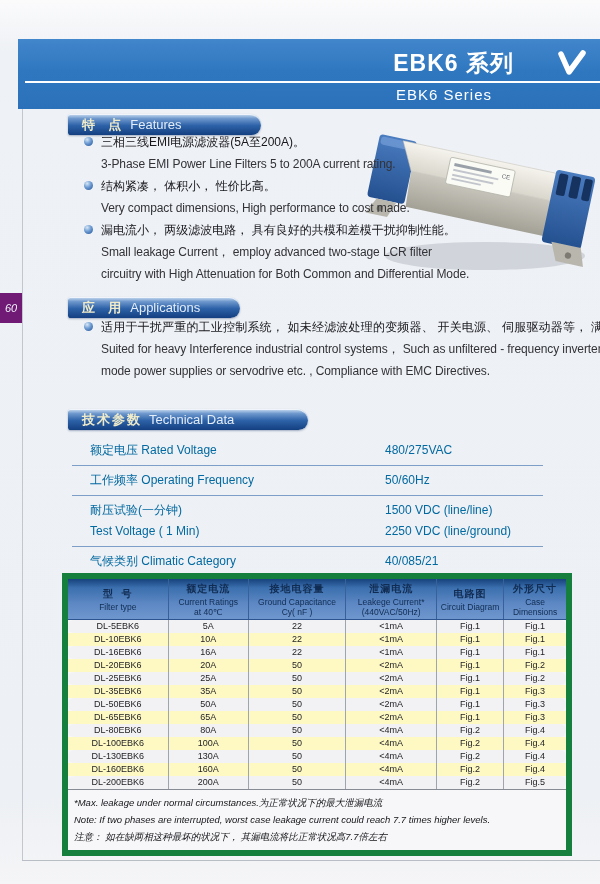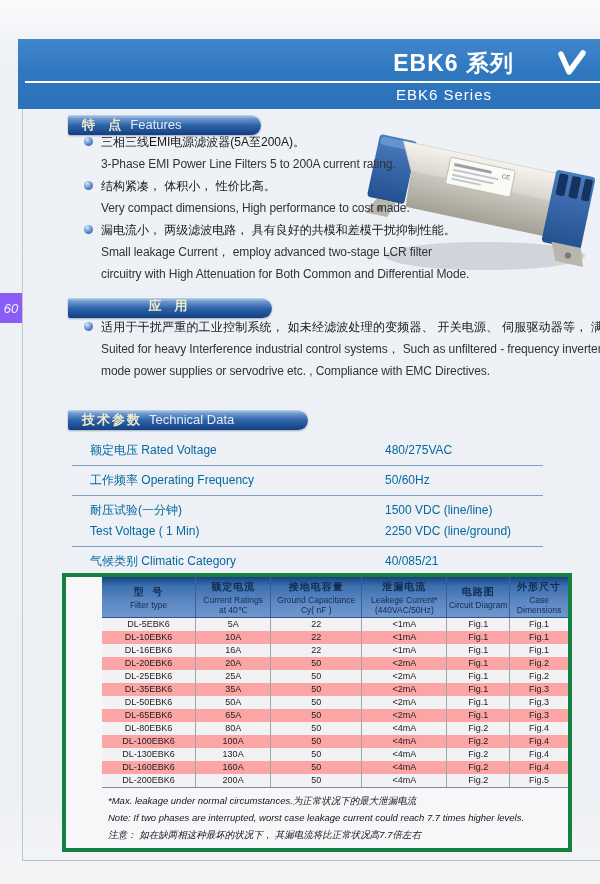"60" .page-tab { background: #8b5cf6 -> #701a75; font-size: 13px -> 11px }
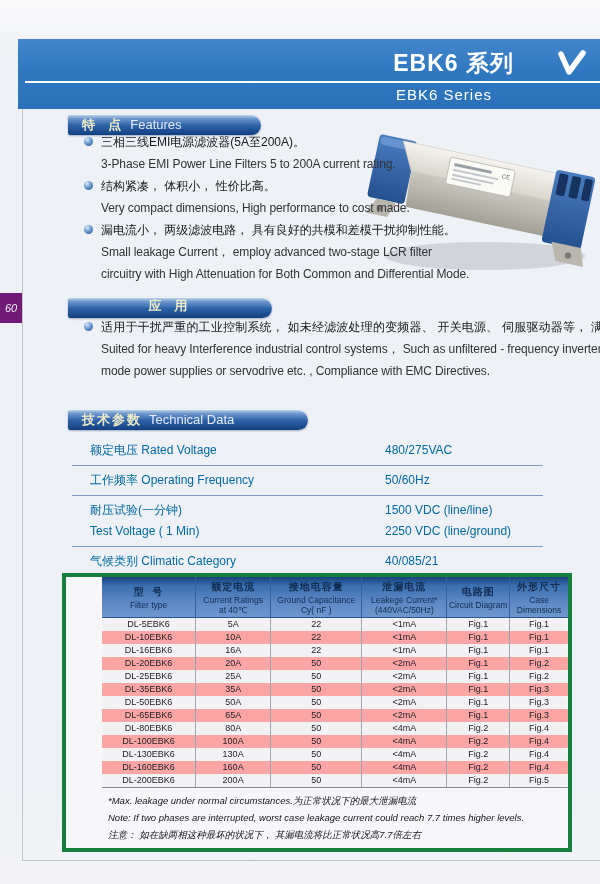"应 用" div.banner { flex-direction: column -> none; width: 204px -> 172px }
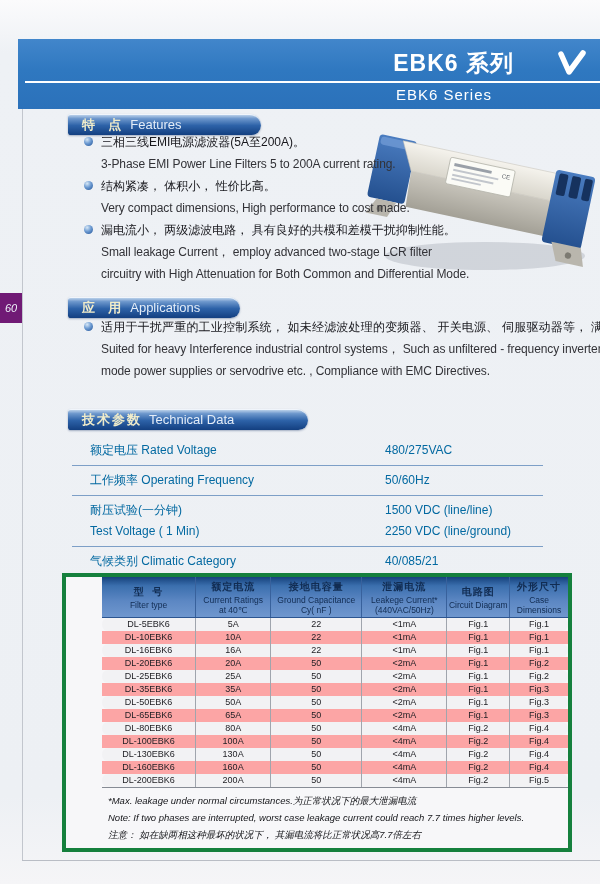"型 号" .dtable { border: 4px solid #15803d -> 6px solid #15803d; padding-left: 36px -> none }
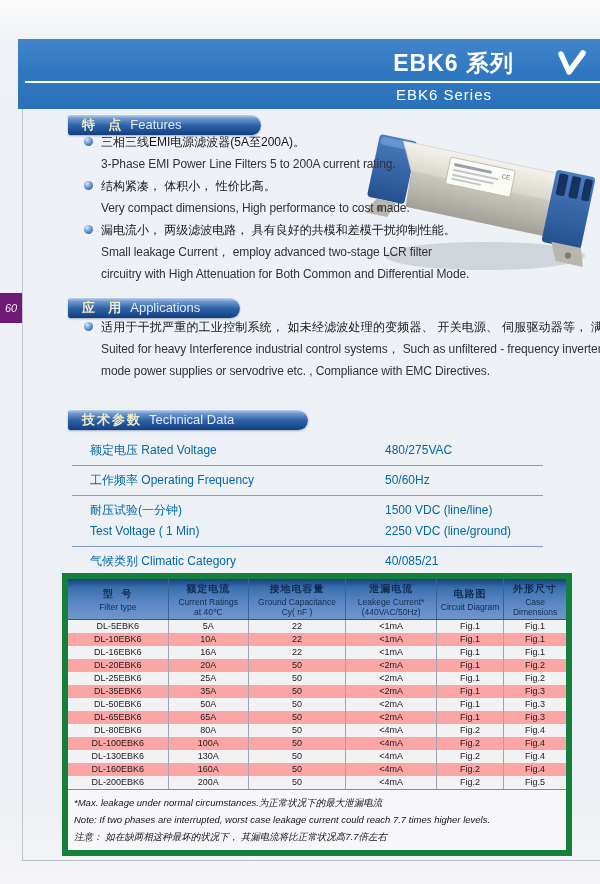"DL-10EBK6" .trow.even { background: #fca5a5 -> #fef9c3 }
